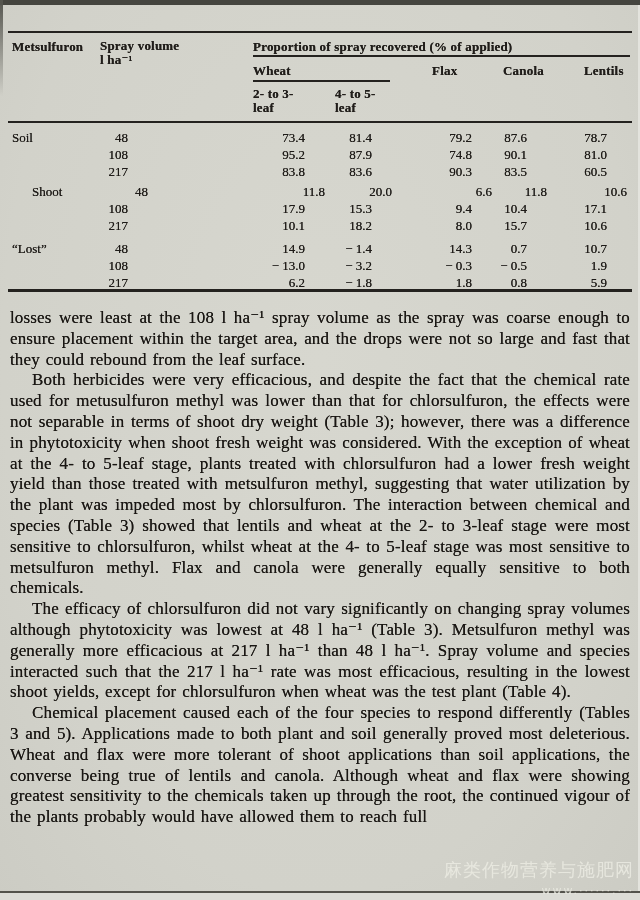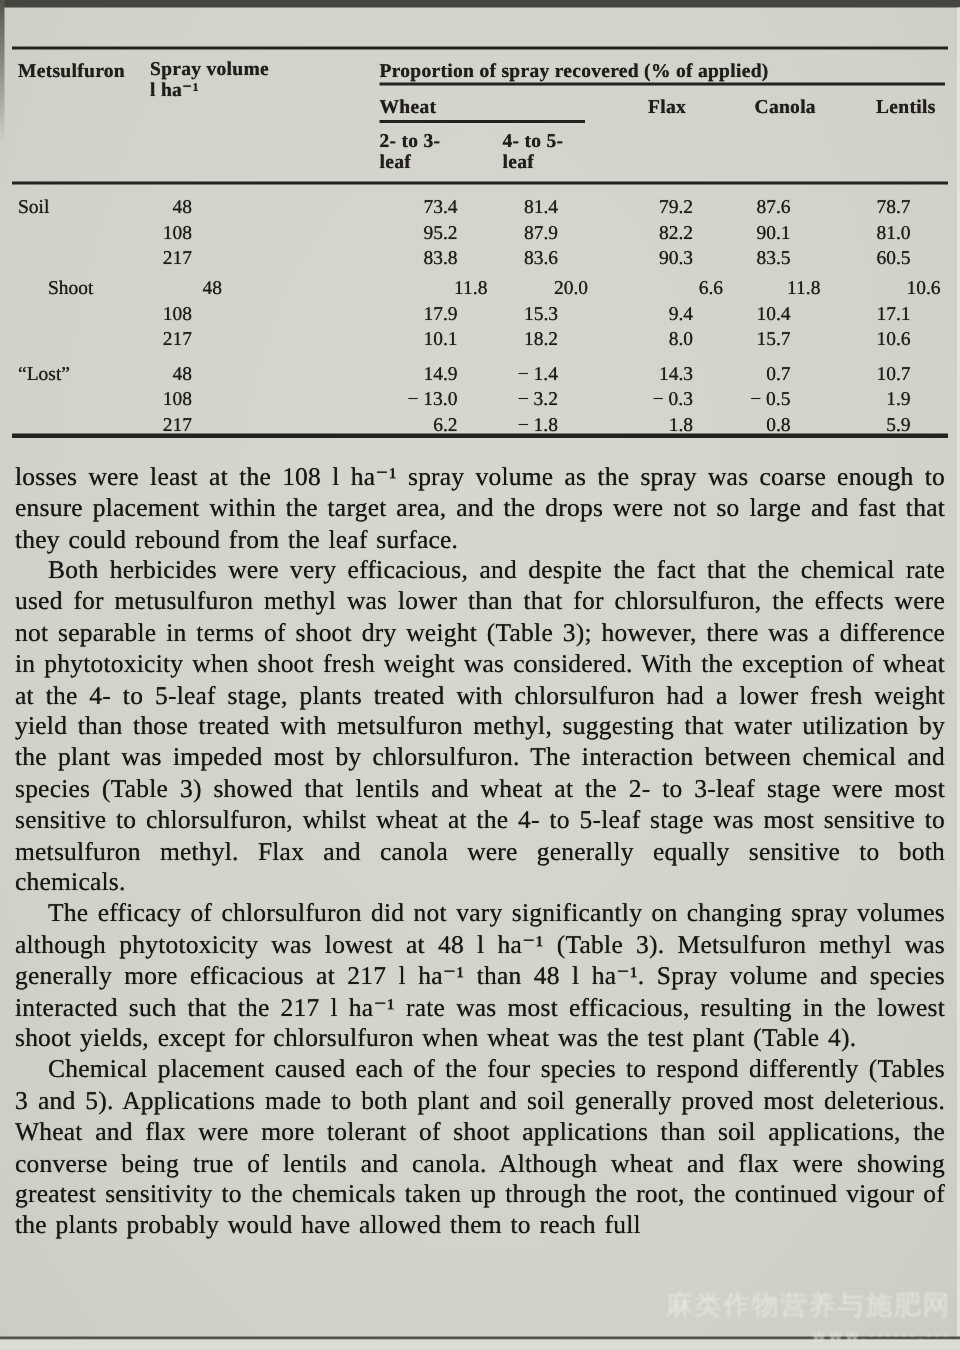"79.2" .c-flax { right: 166px -> 156px }
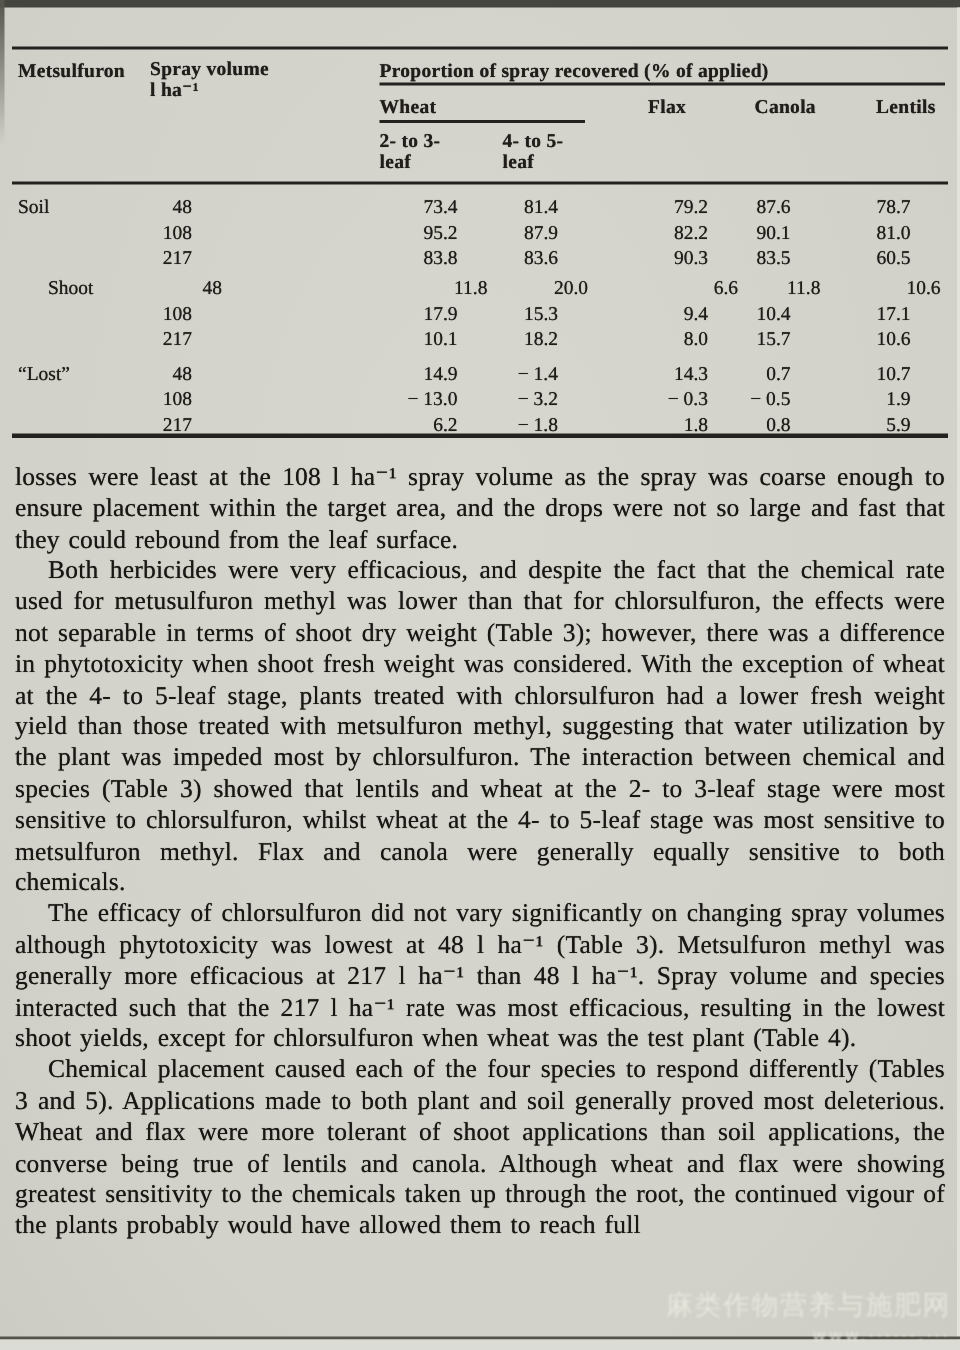"82.2" span.cell { text: 82.2 -> 74.8 }
